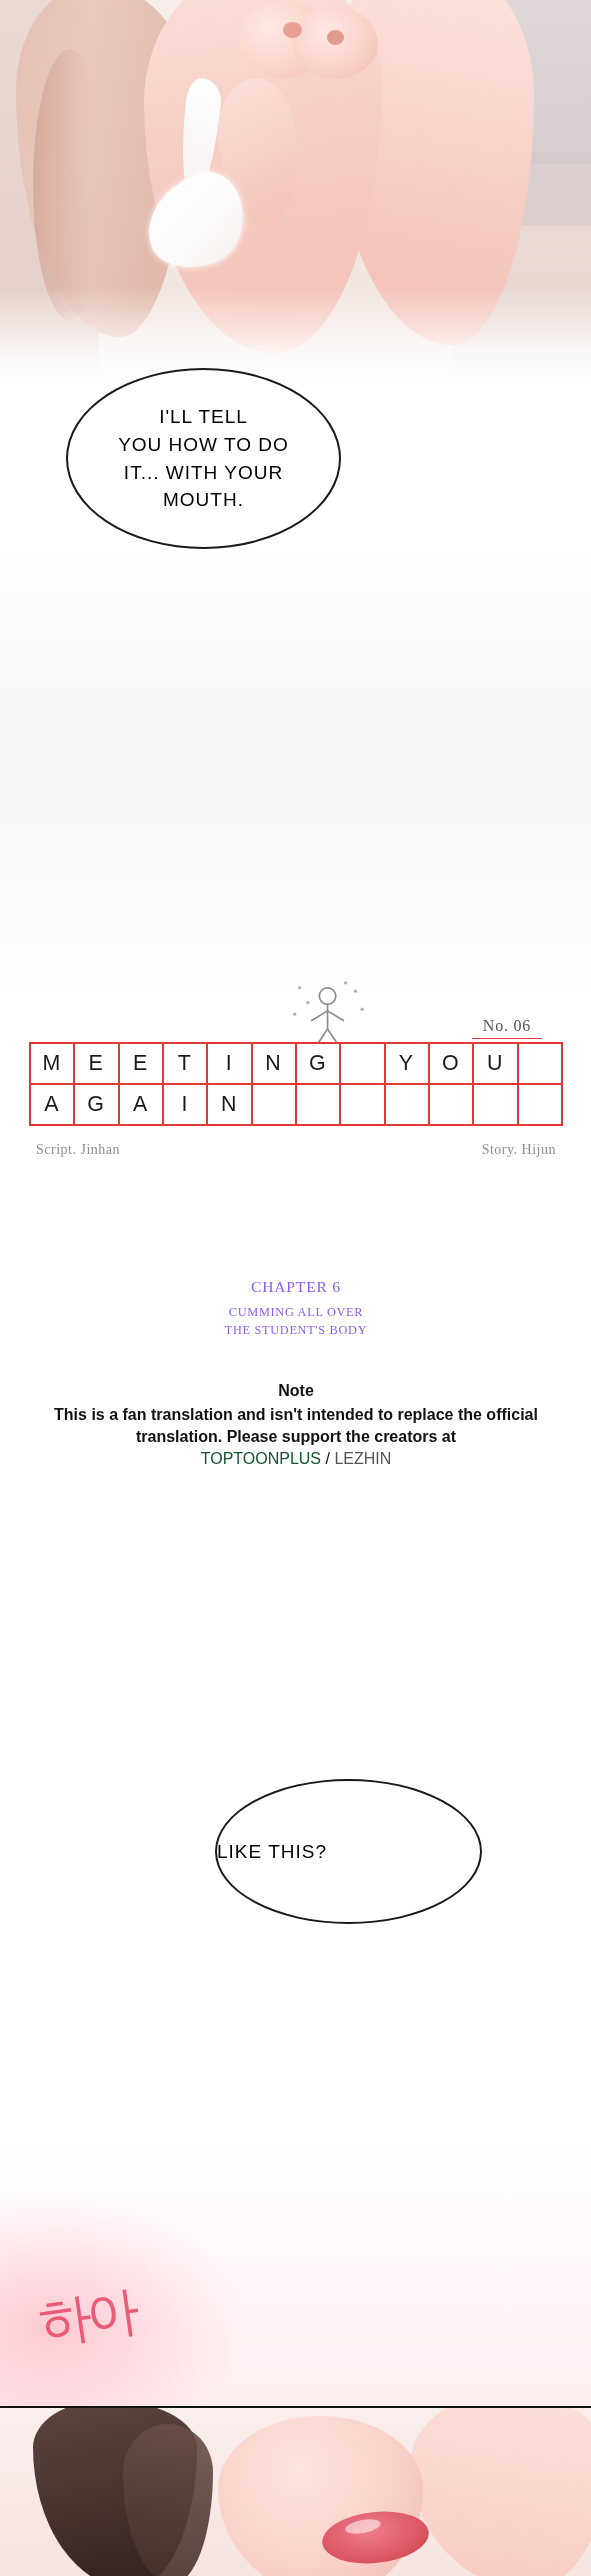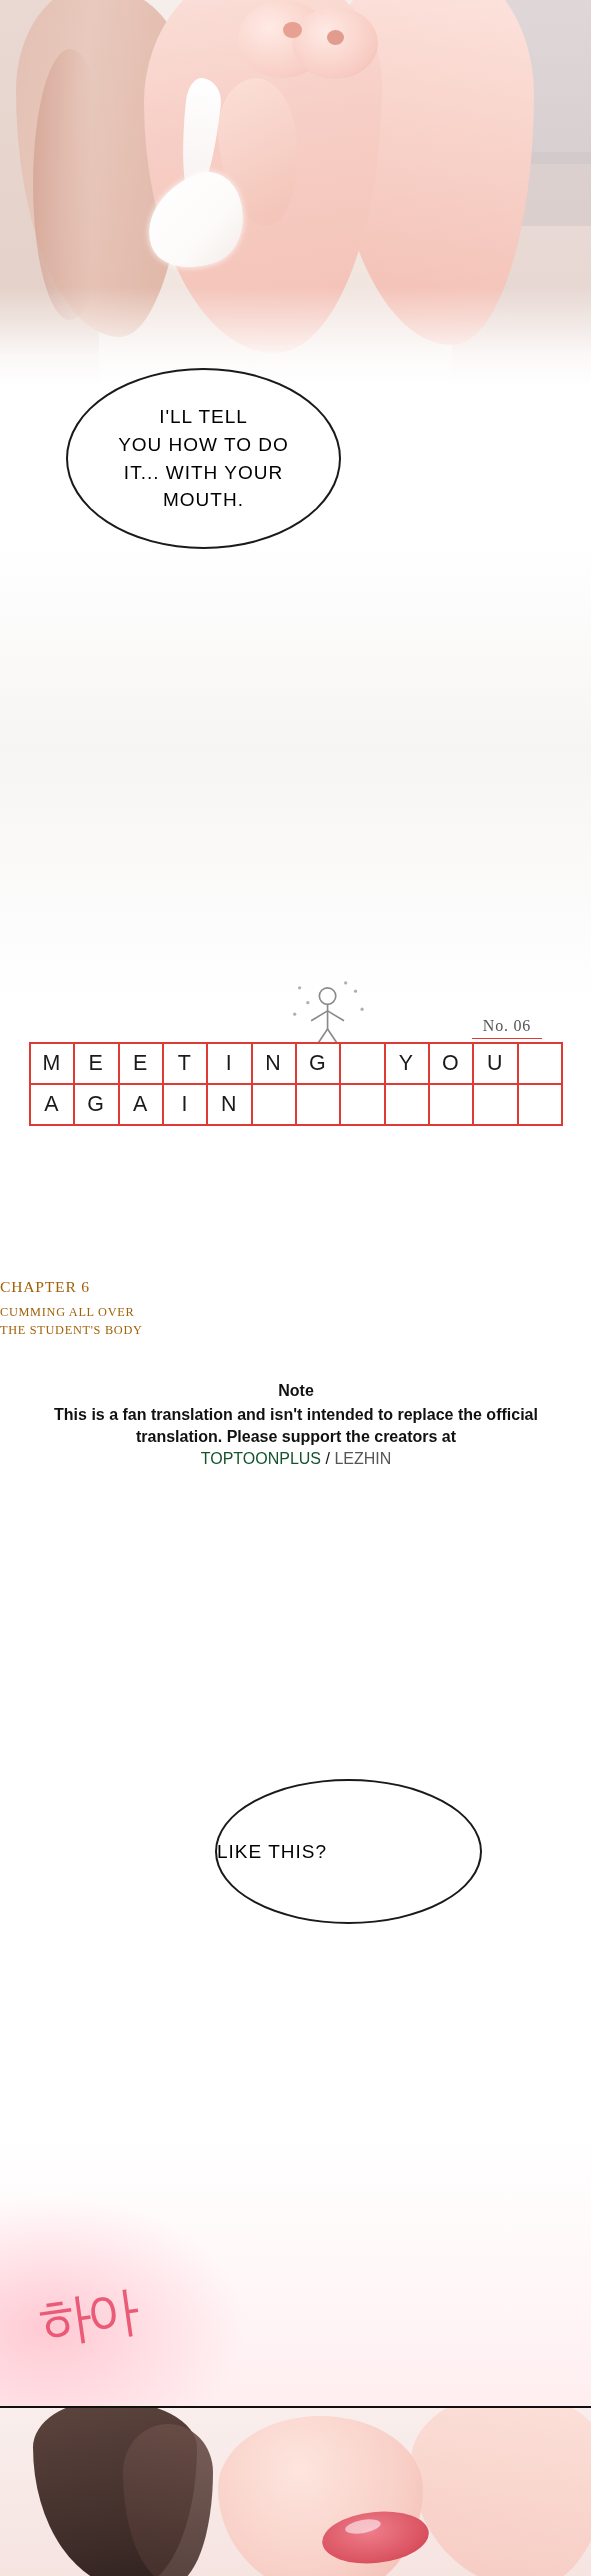"Script. Jinhan" div.credit-row { html: none -> <div> <span>Script. Jinhan</span> <span>Story. Hijun</span> </div> }
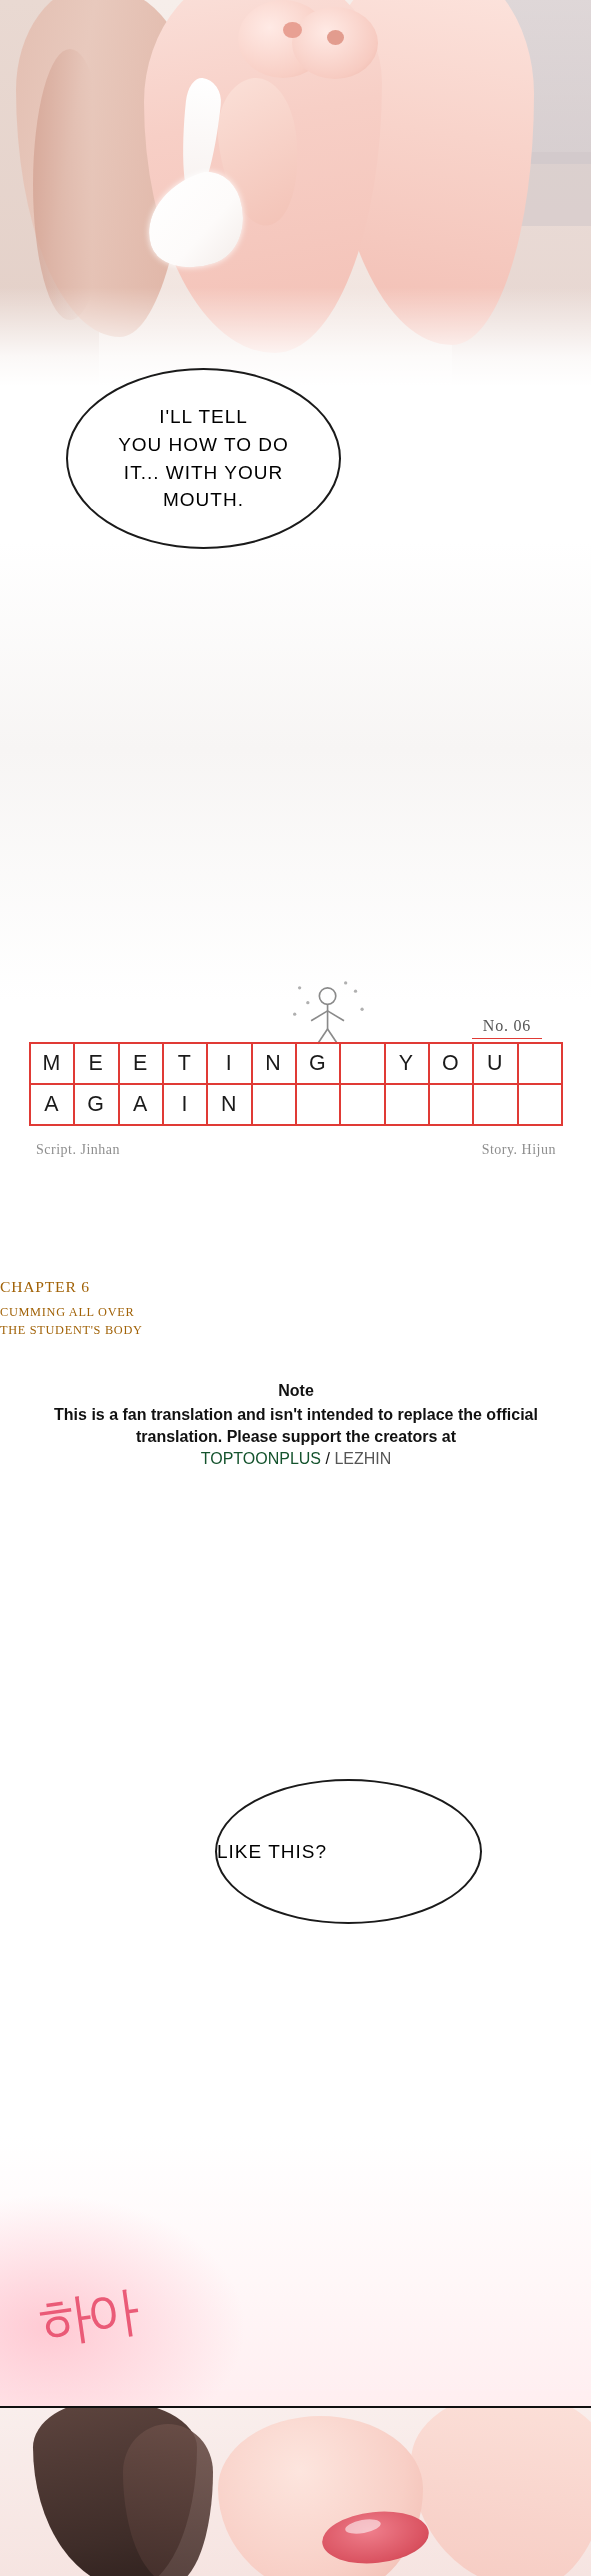"CHAPTER 6" .chapter { color: #a16207 -> #8b5cf6; text-align: left -> center }
